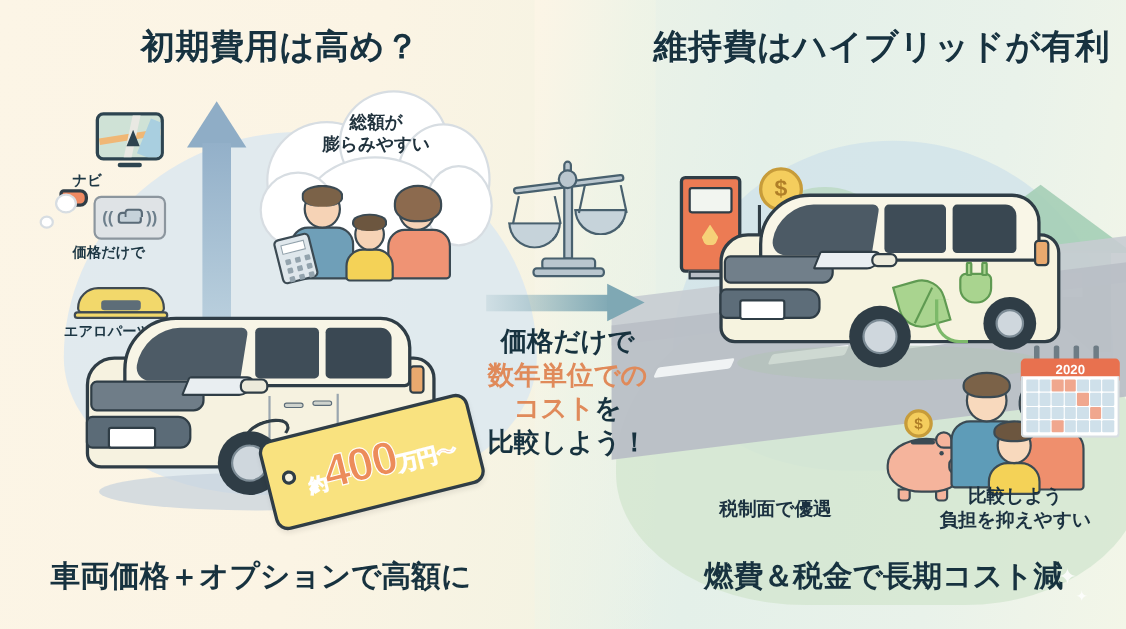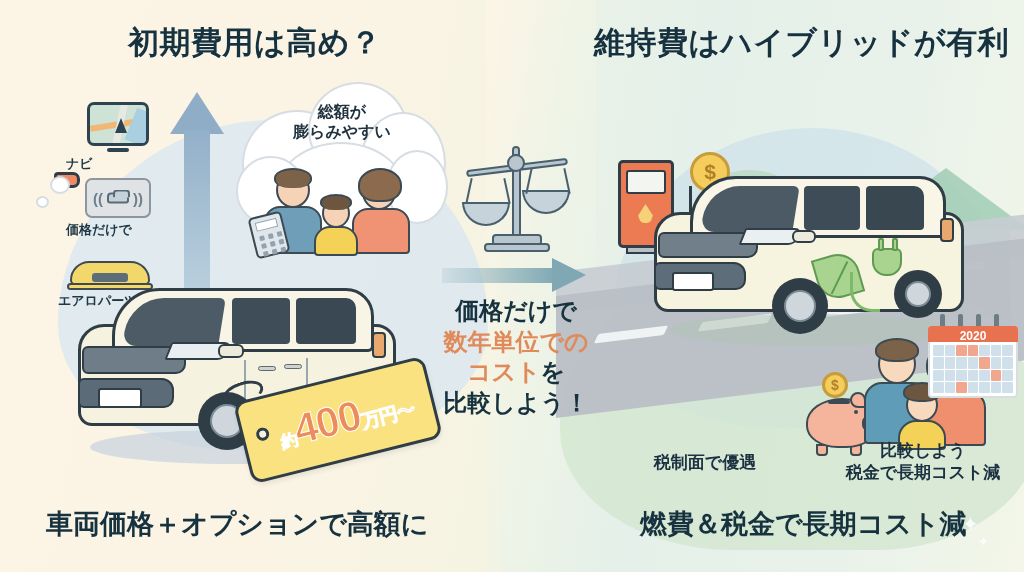"税金で長期コスト減" span { text: 税金で長期コスト減 -> 負担を抑えやすい }
